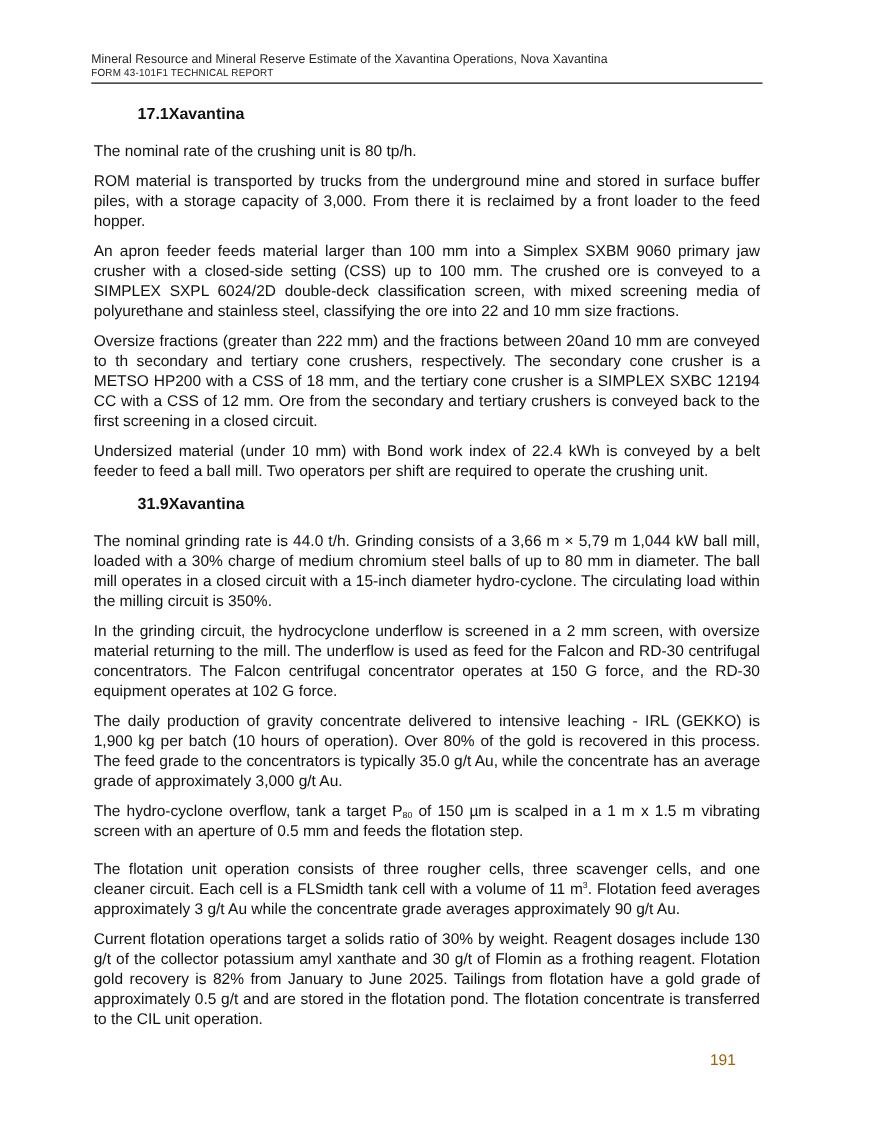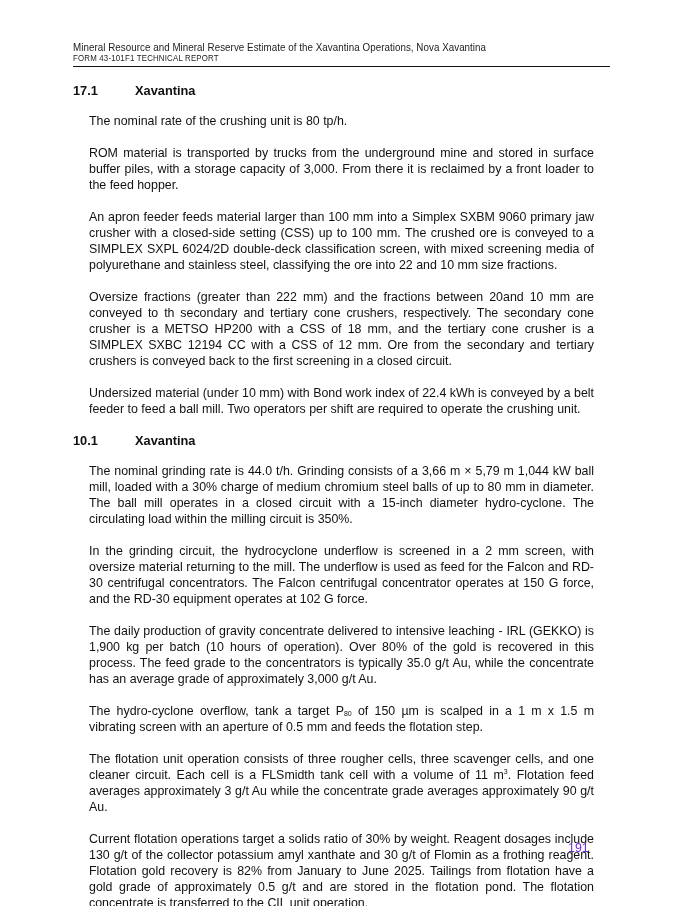"17.1" h2 .num { text-align: none -> right }
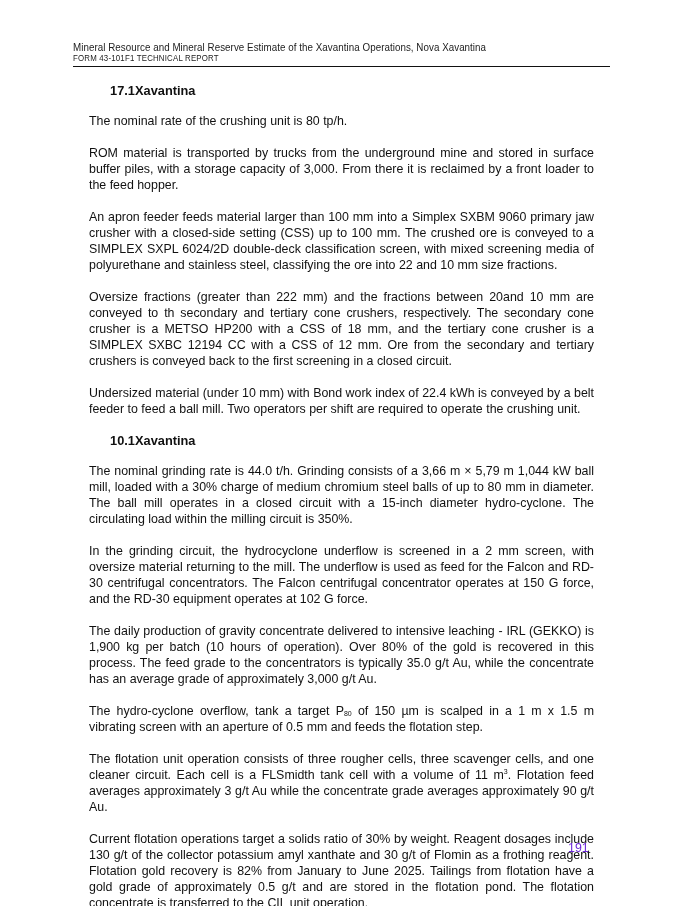"The nominal rate of the" p { margin: 16px -> 2px }
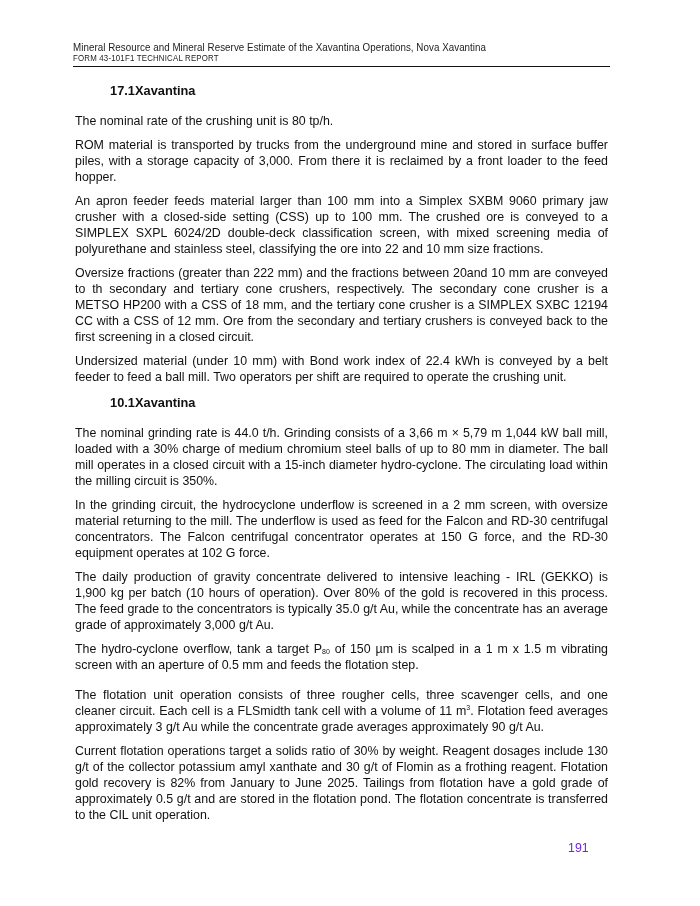"10.1" span.num { text: 10.1 -> 31.9 }
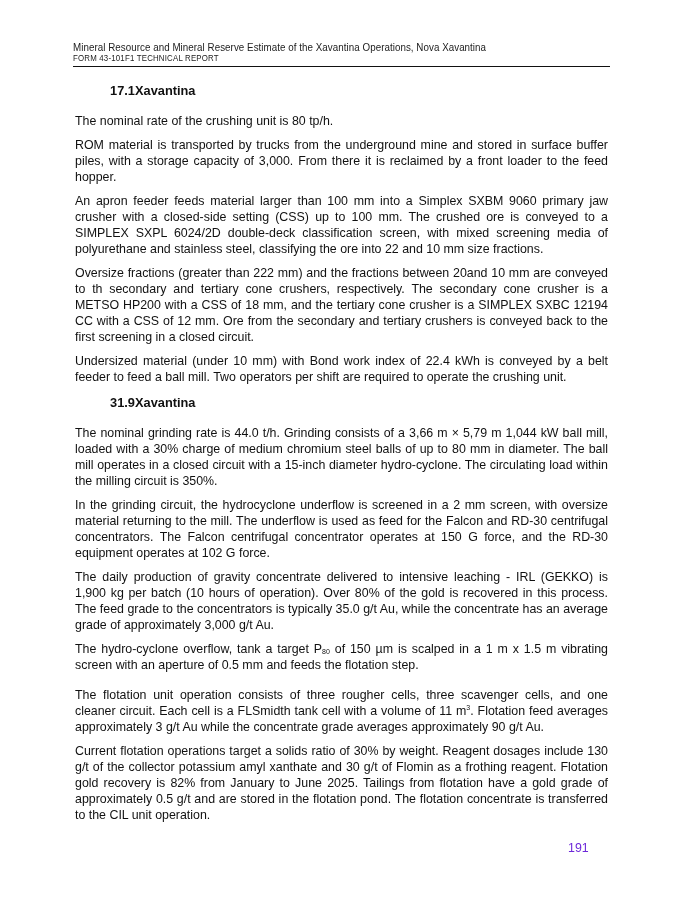"191" .page-num { color: #6d28d9 -> #a16207 }
